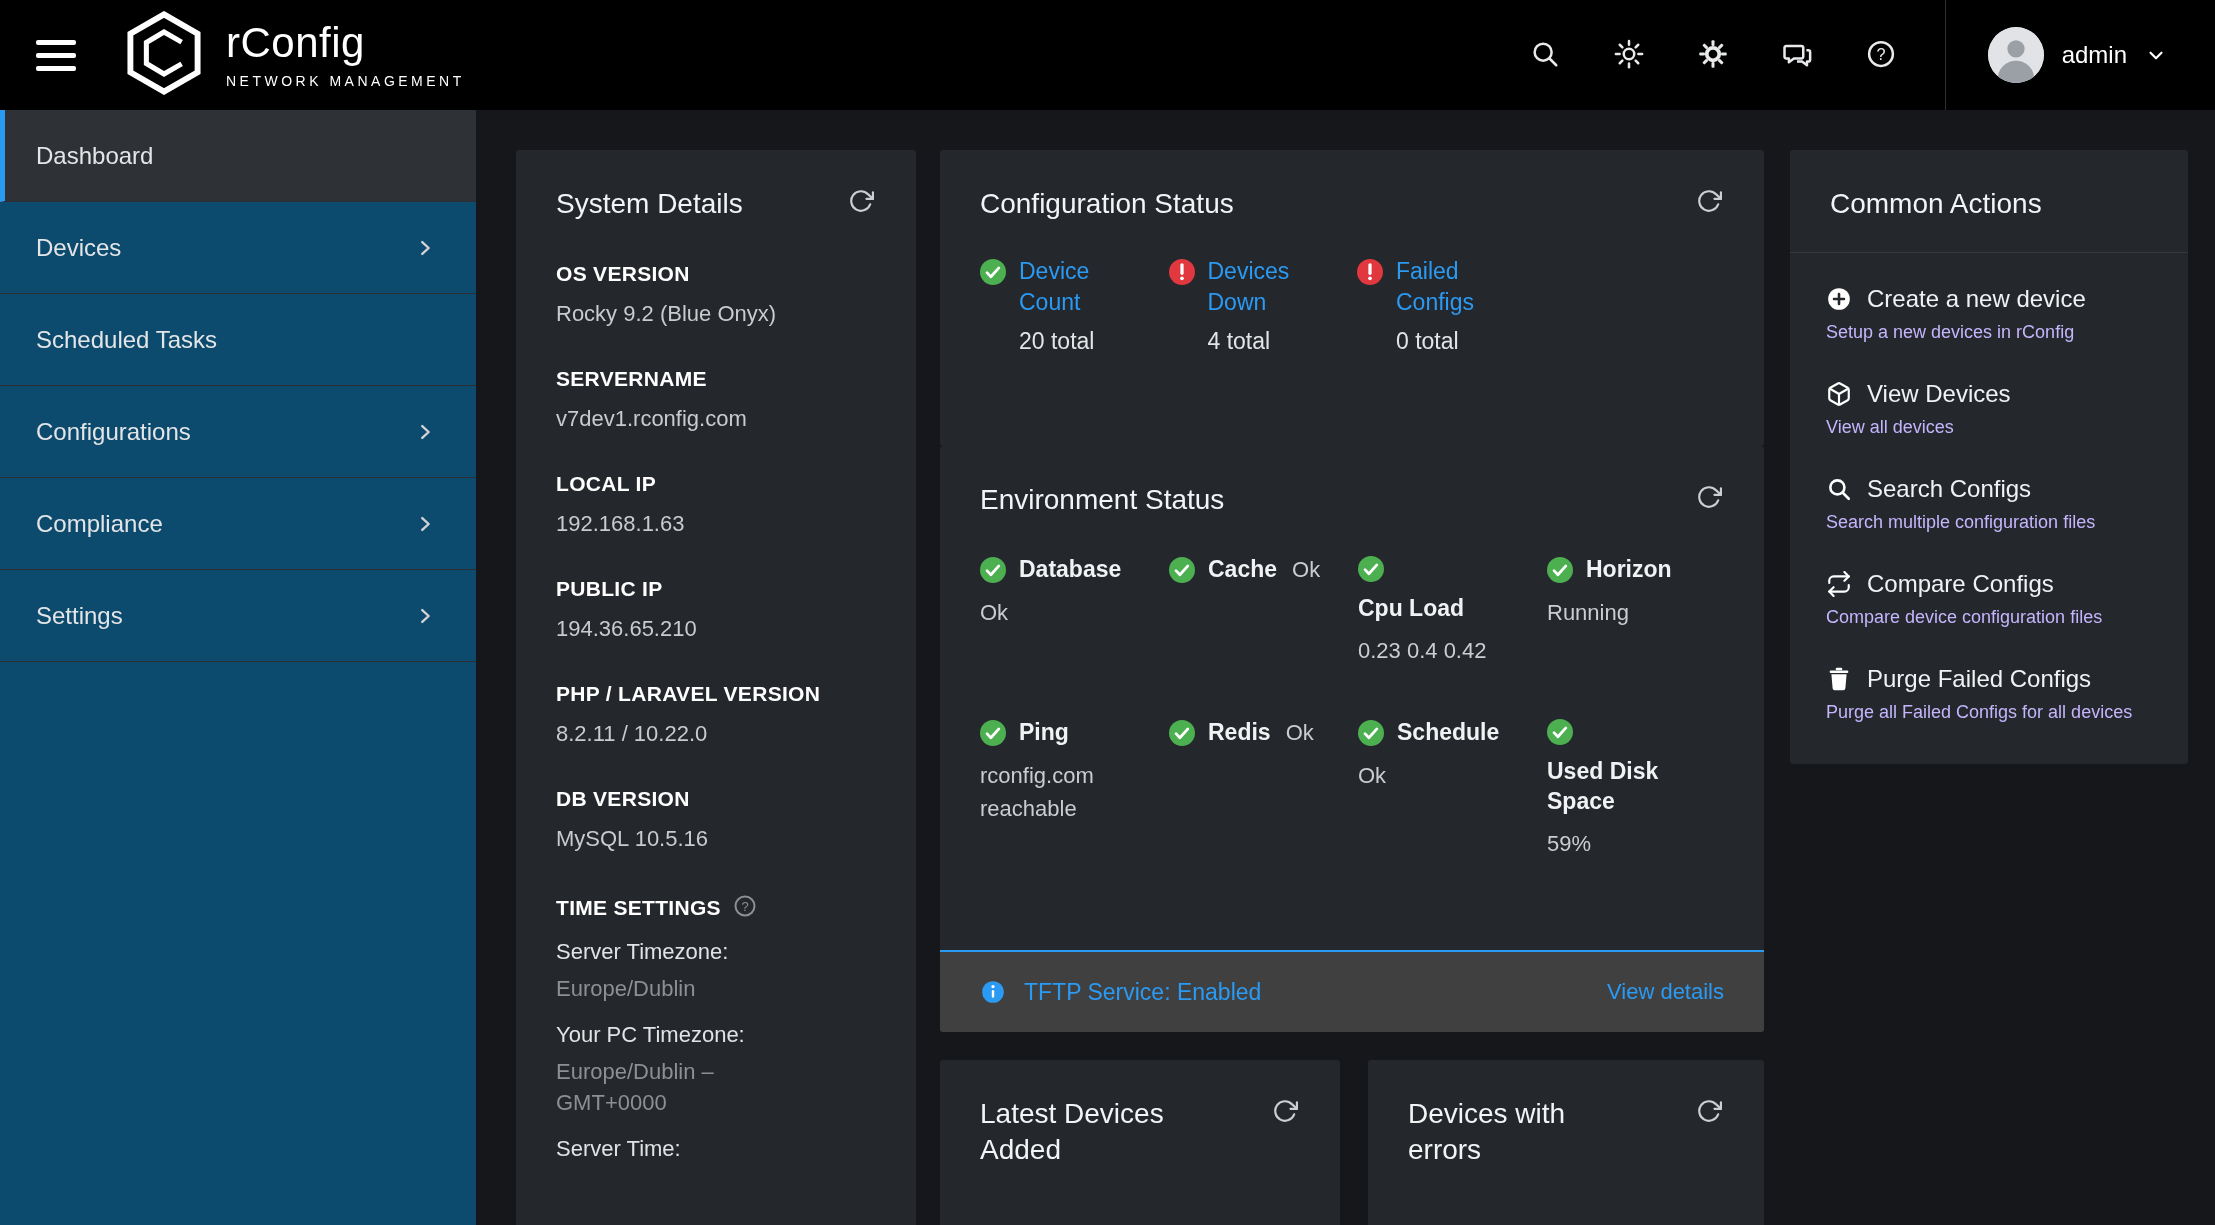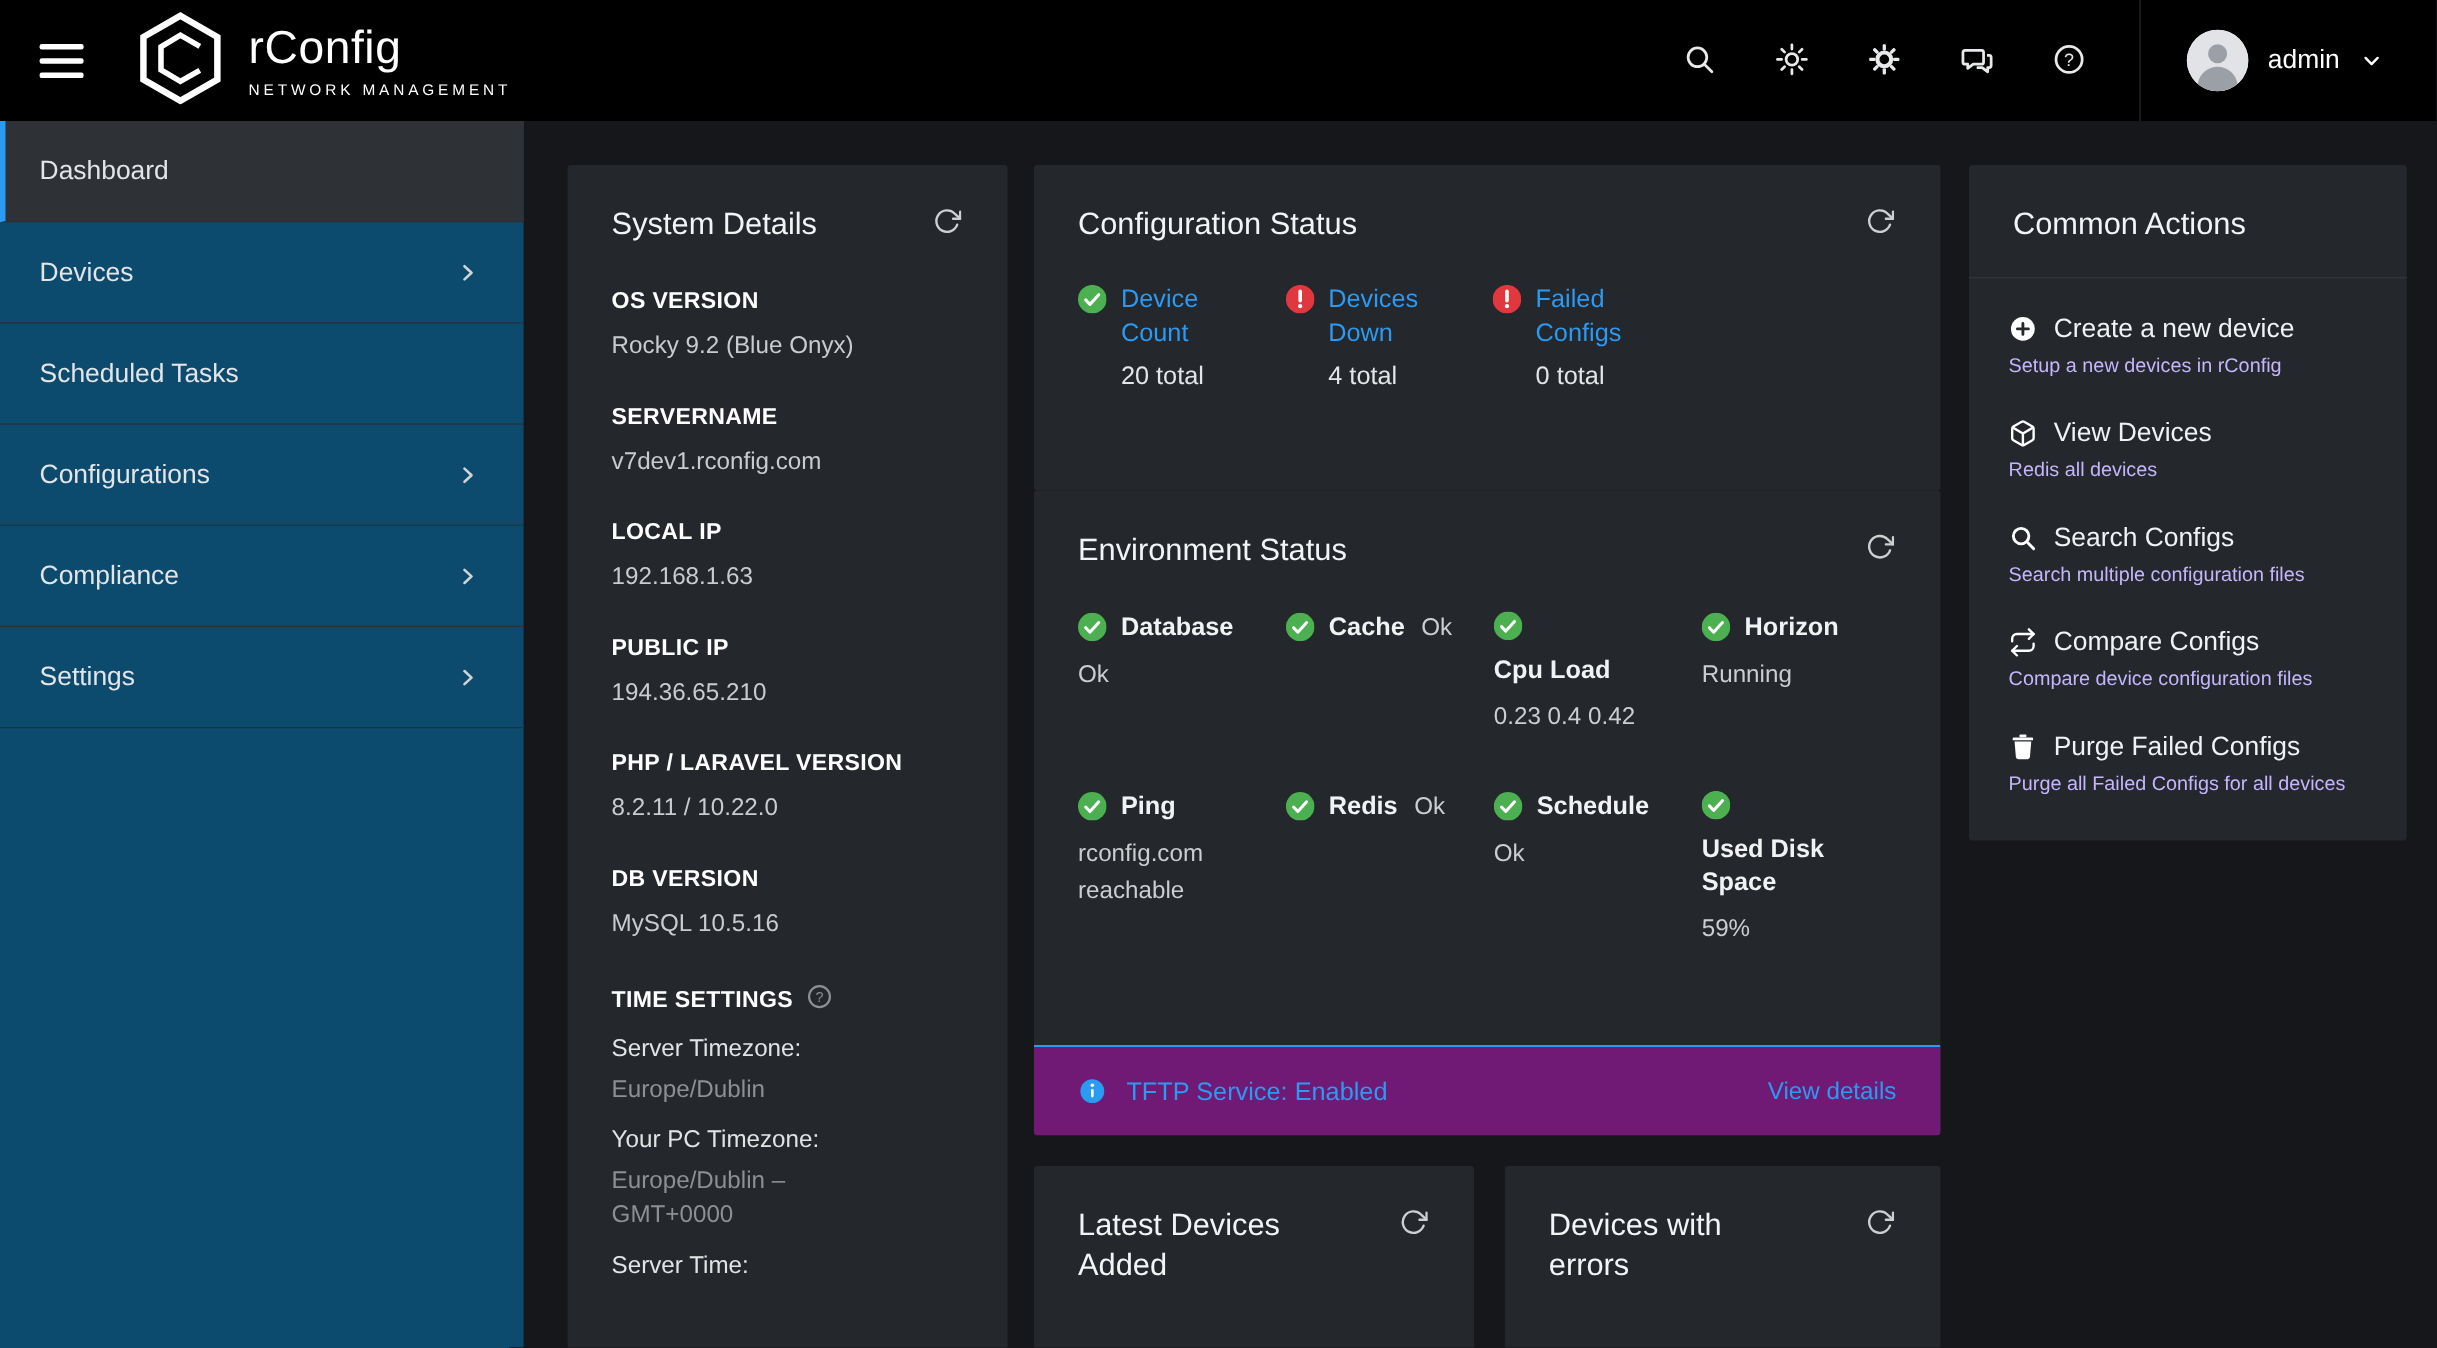"Redis all devices" div.ca-desc { text: Redis -> View }
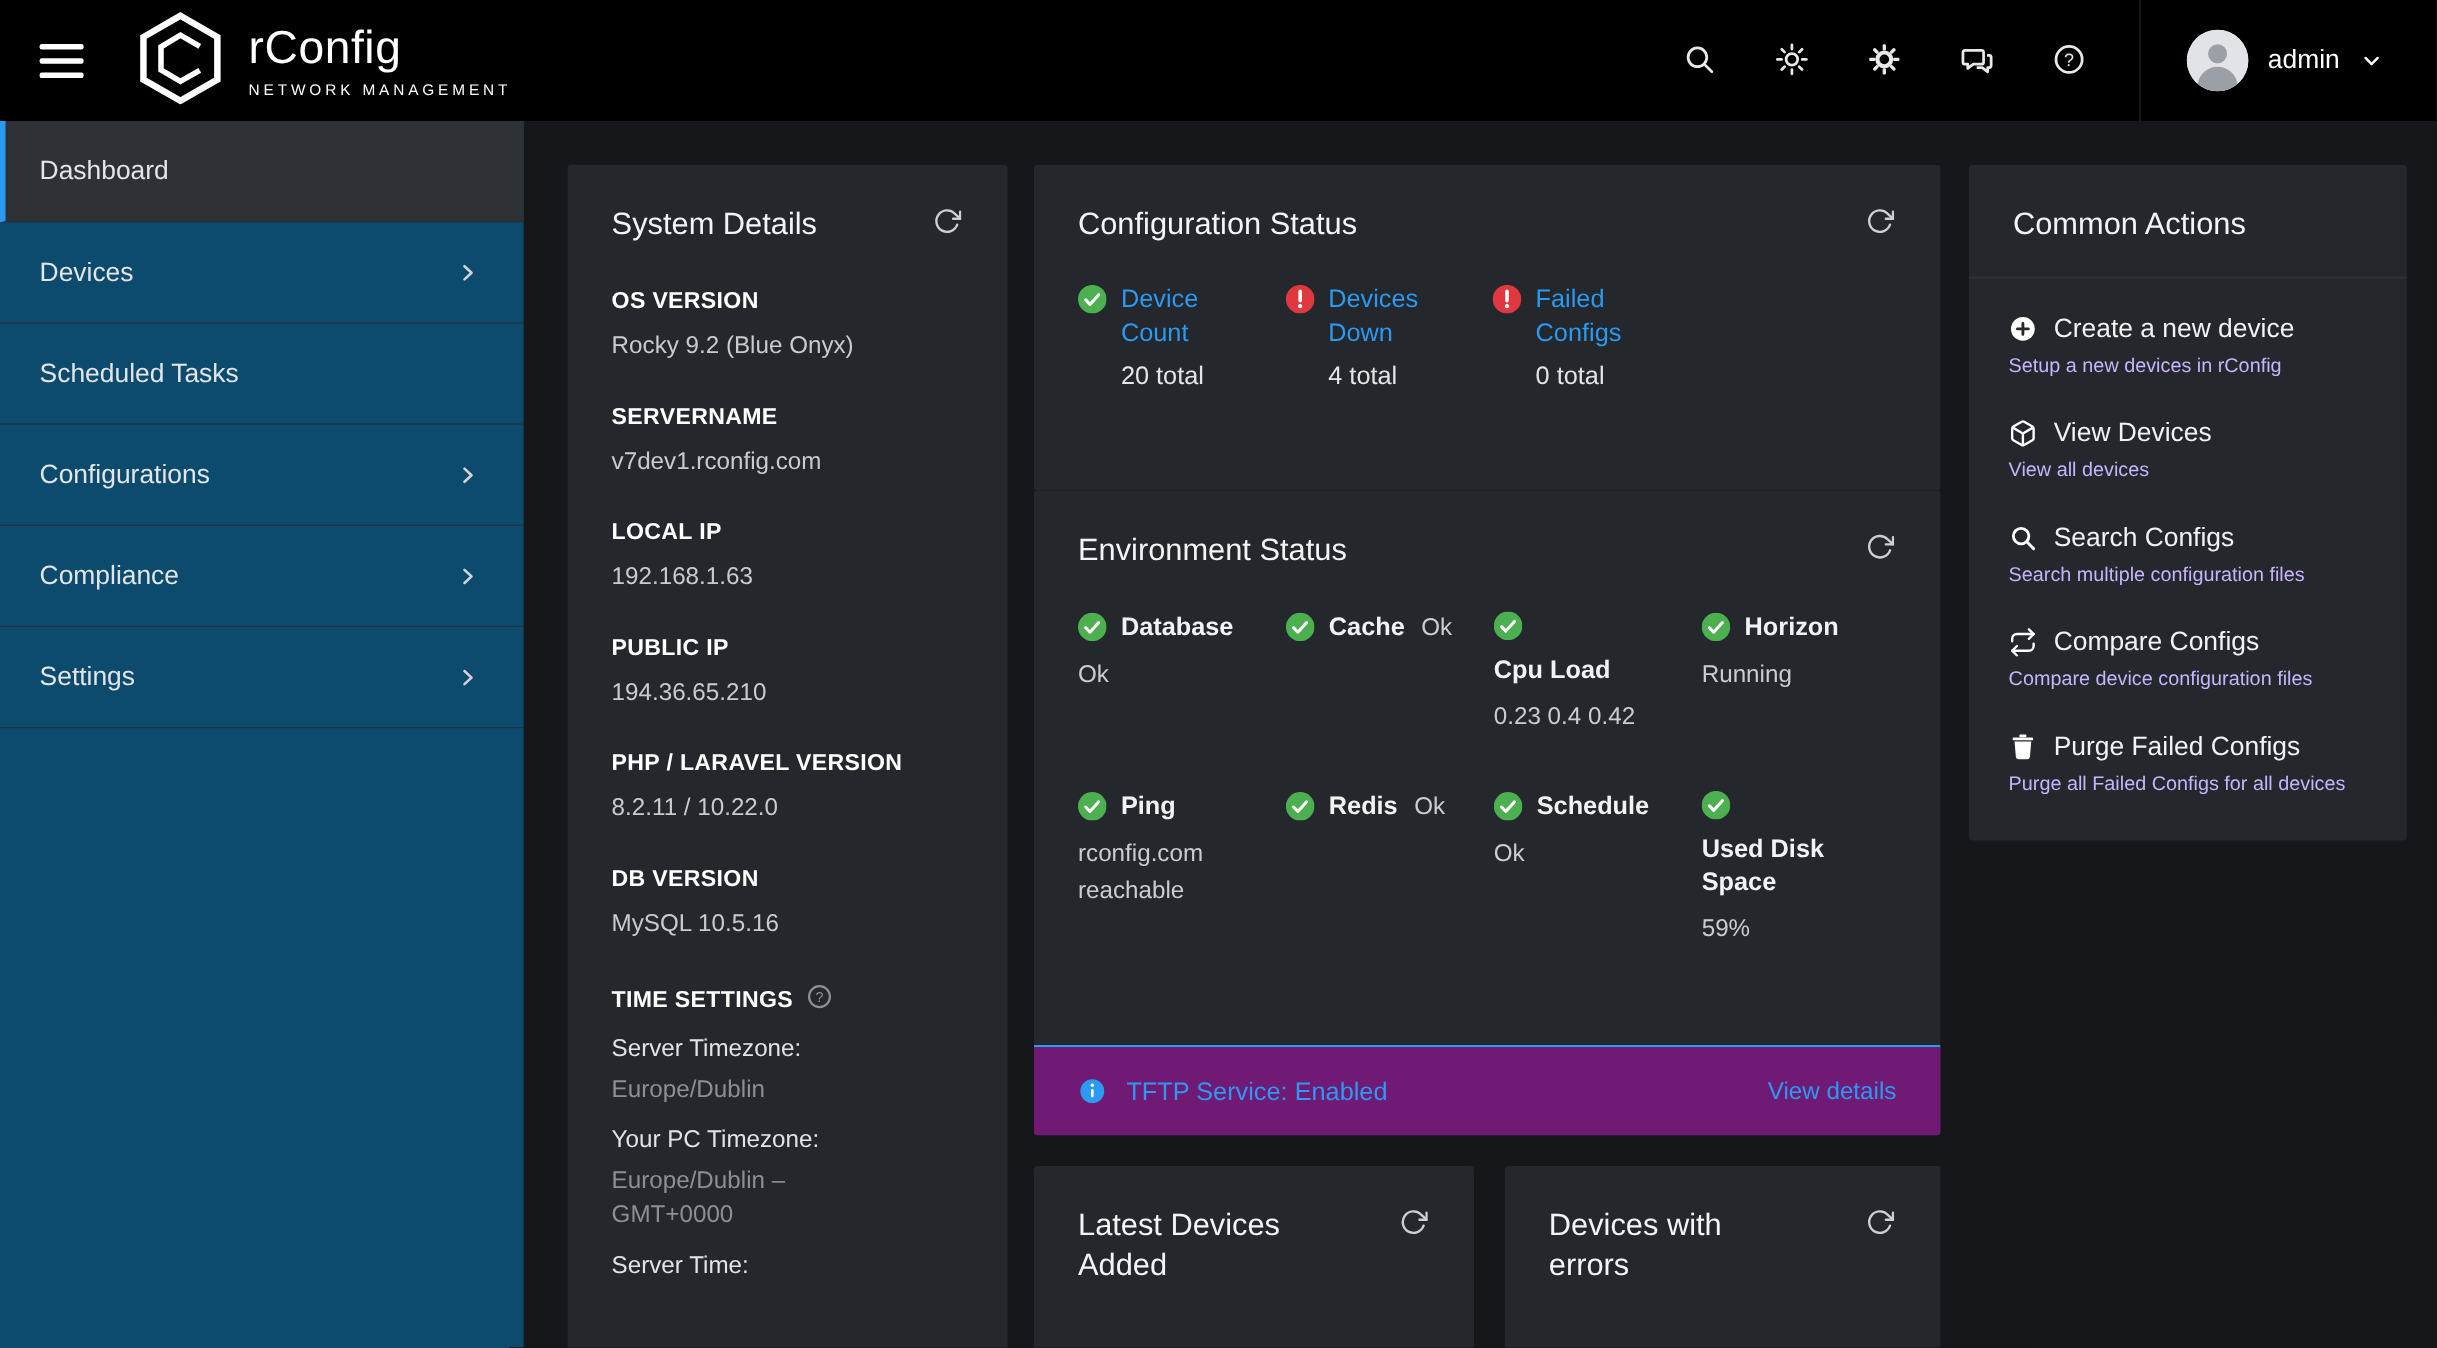"TFTP Service: Enabled" .tftp-bar { background: #701a75 -> #404040 }
